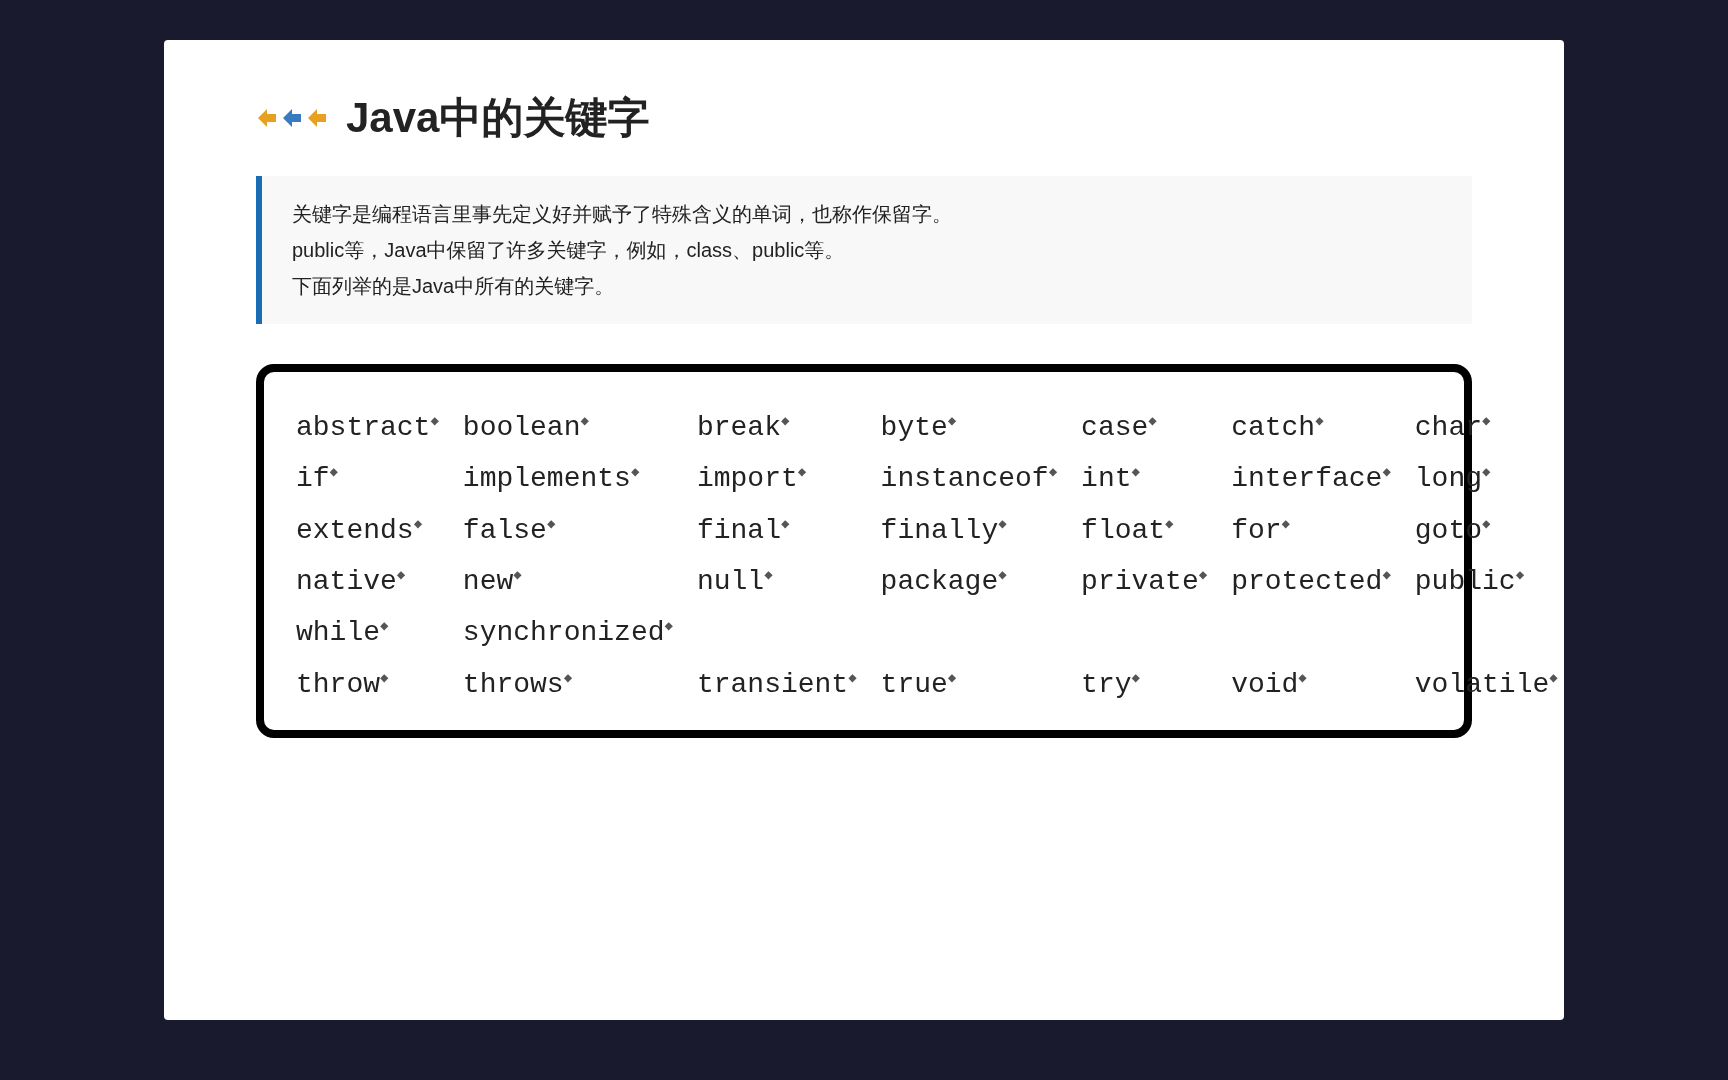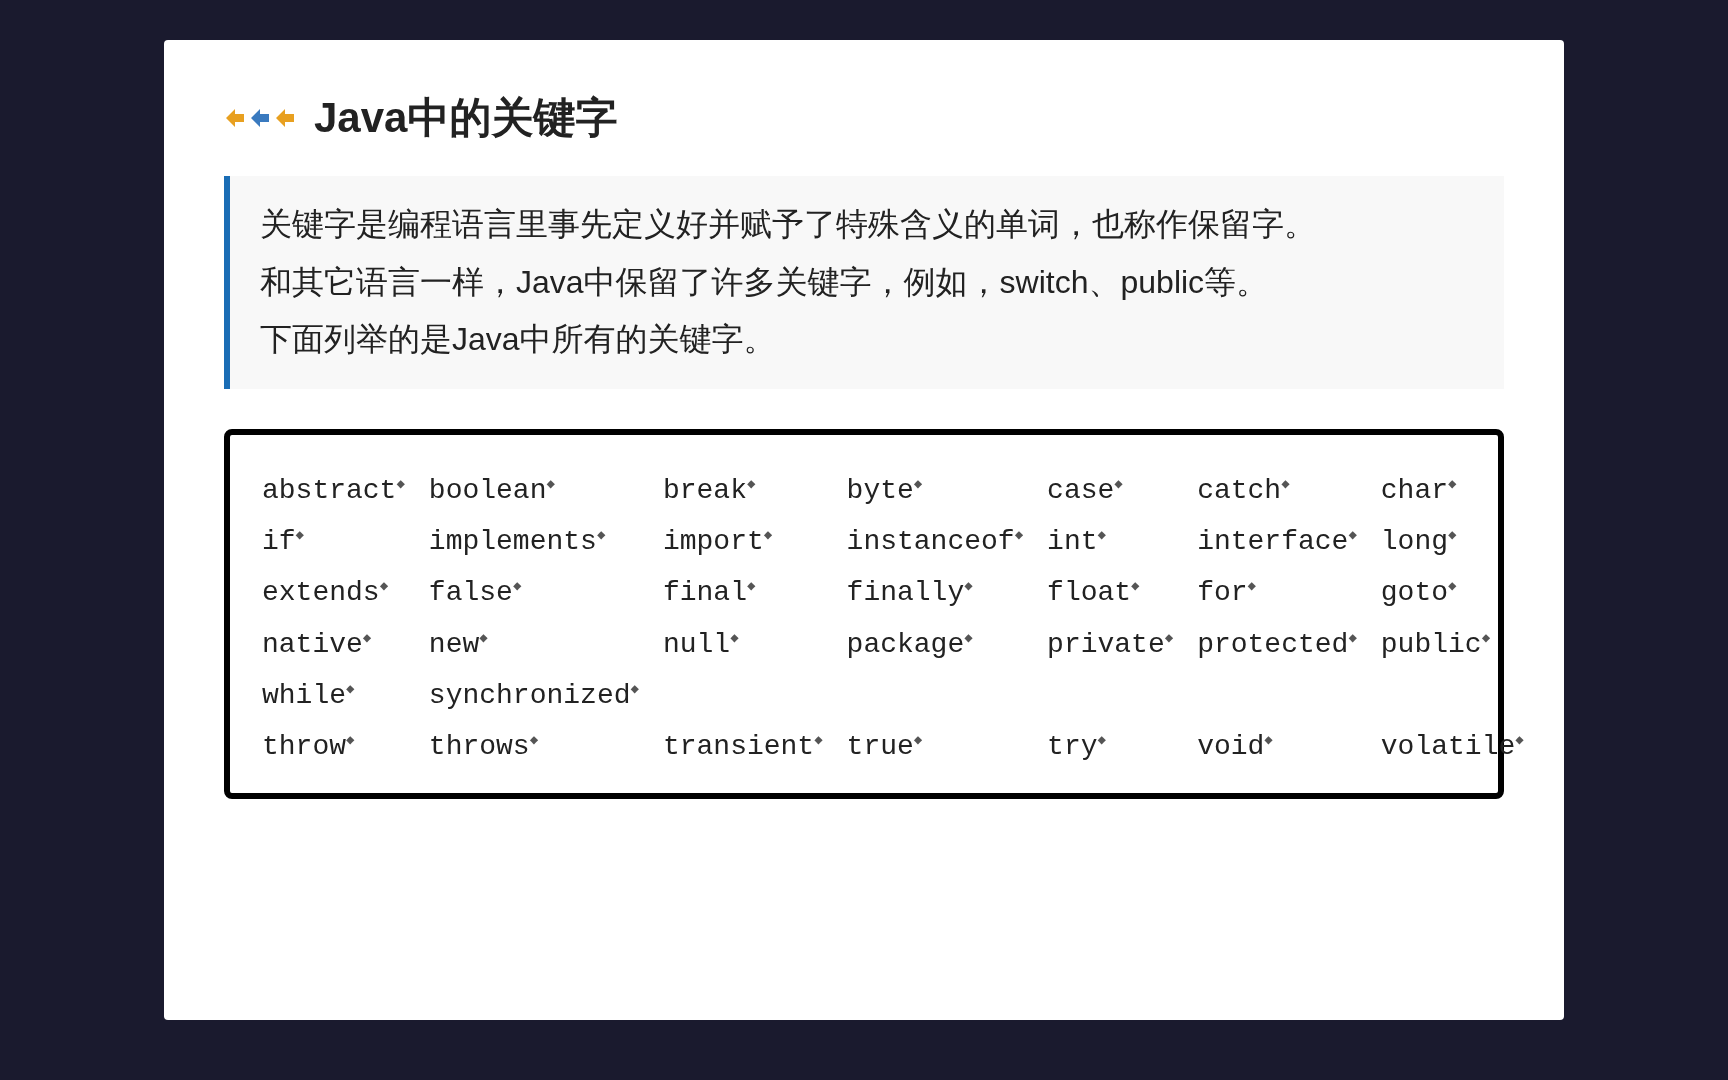"Java中的关键字" .slide { padding: 50px 60px -> 50px 92px }
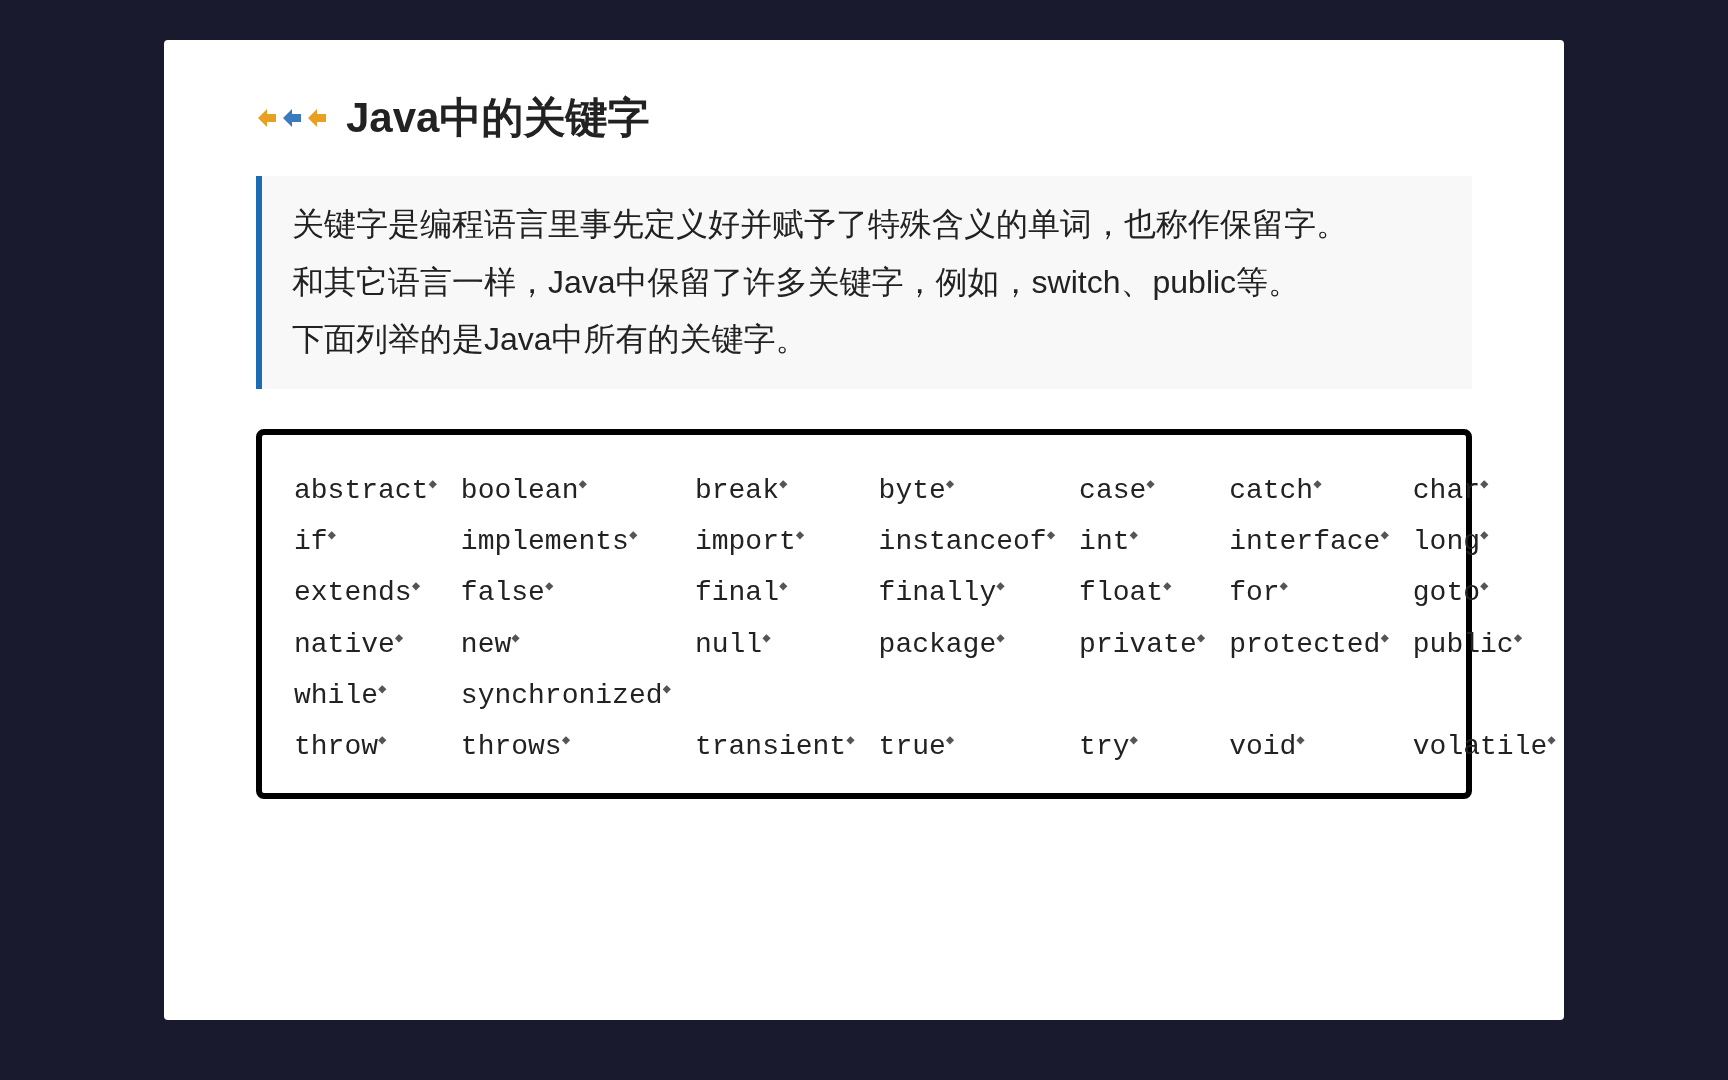"关键字是编程语言里事先定义好并赋予了特殊含义的单词，也称作保留字。" .content-text { font-size: 32px -> 20px }
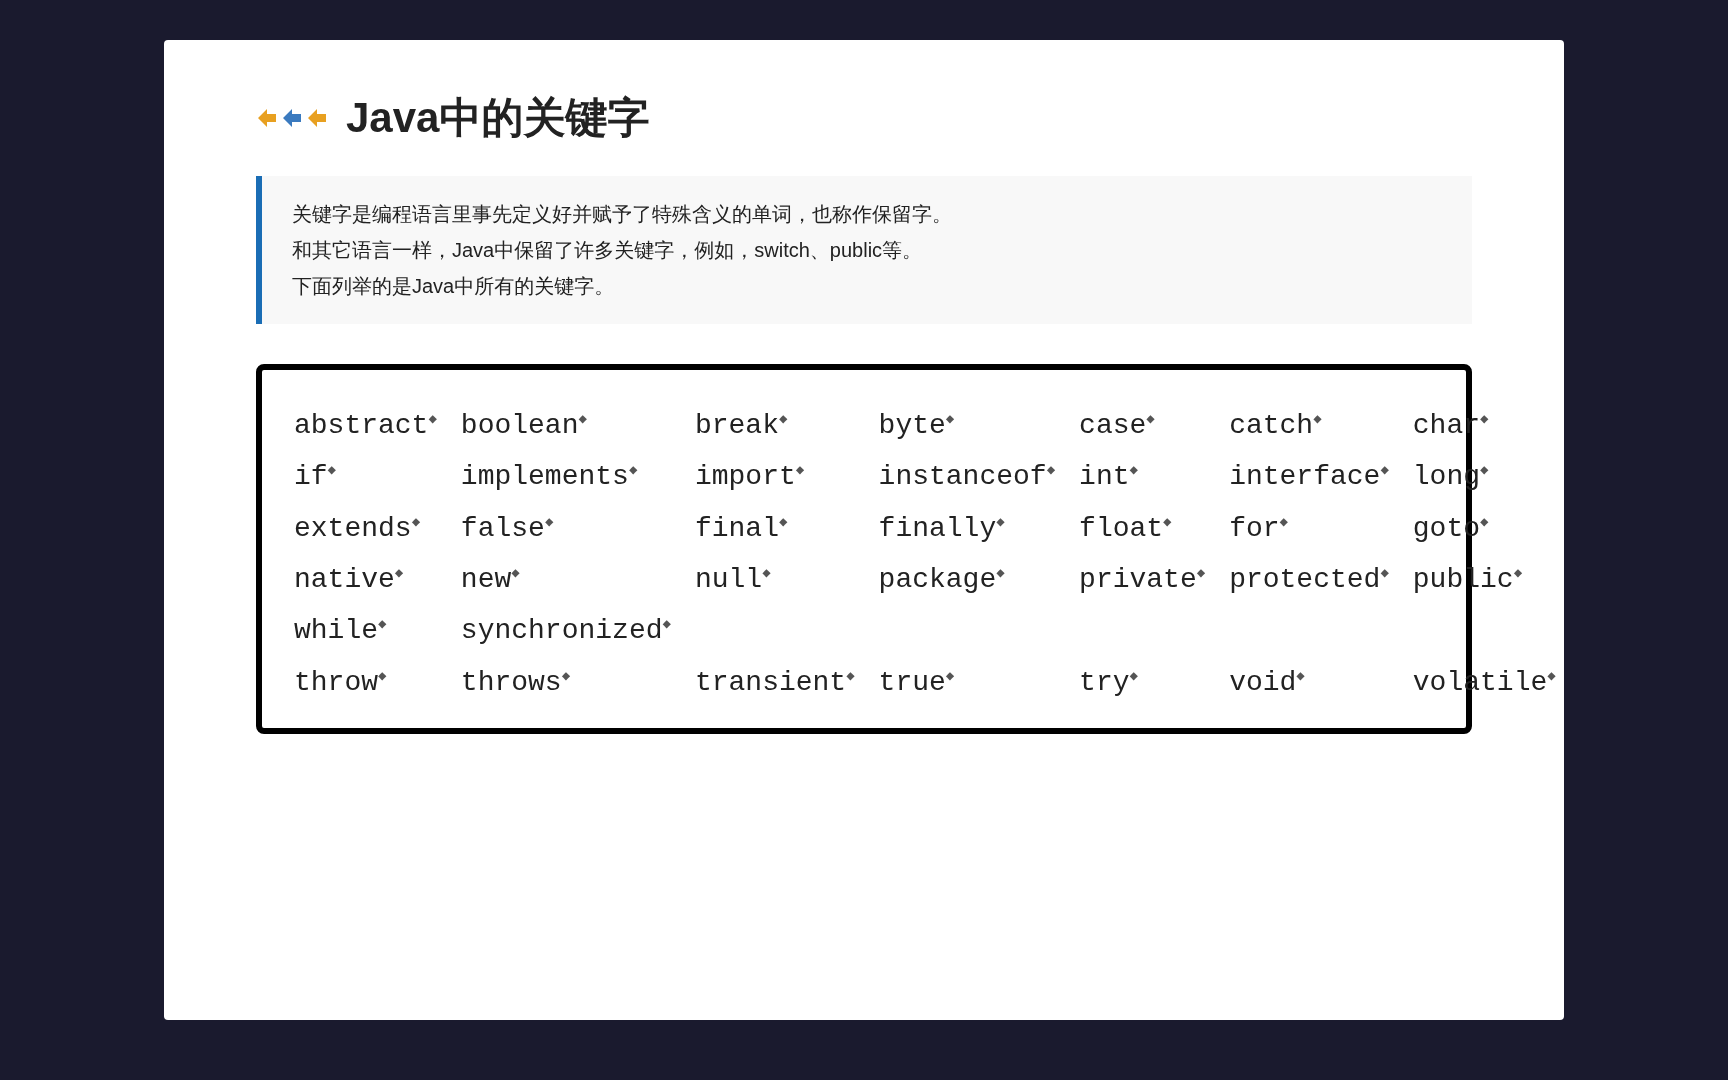"和其它语言一样，Java中保留了许多关键字，例如，switch、public等。" p.content-text { text: 和其它语言一样，Java中保留了许多关键字，例如，switch -> public等，Java中保留了许多关键字，例如，class }
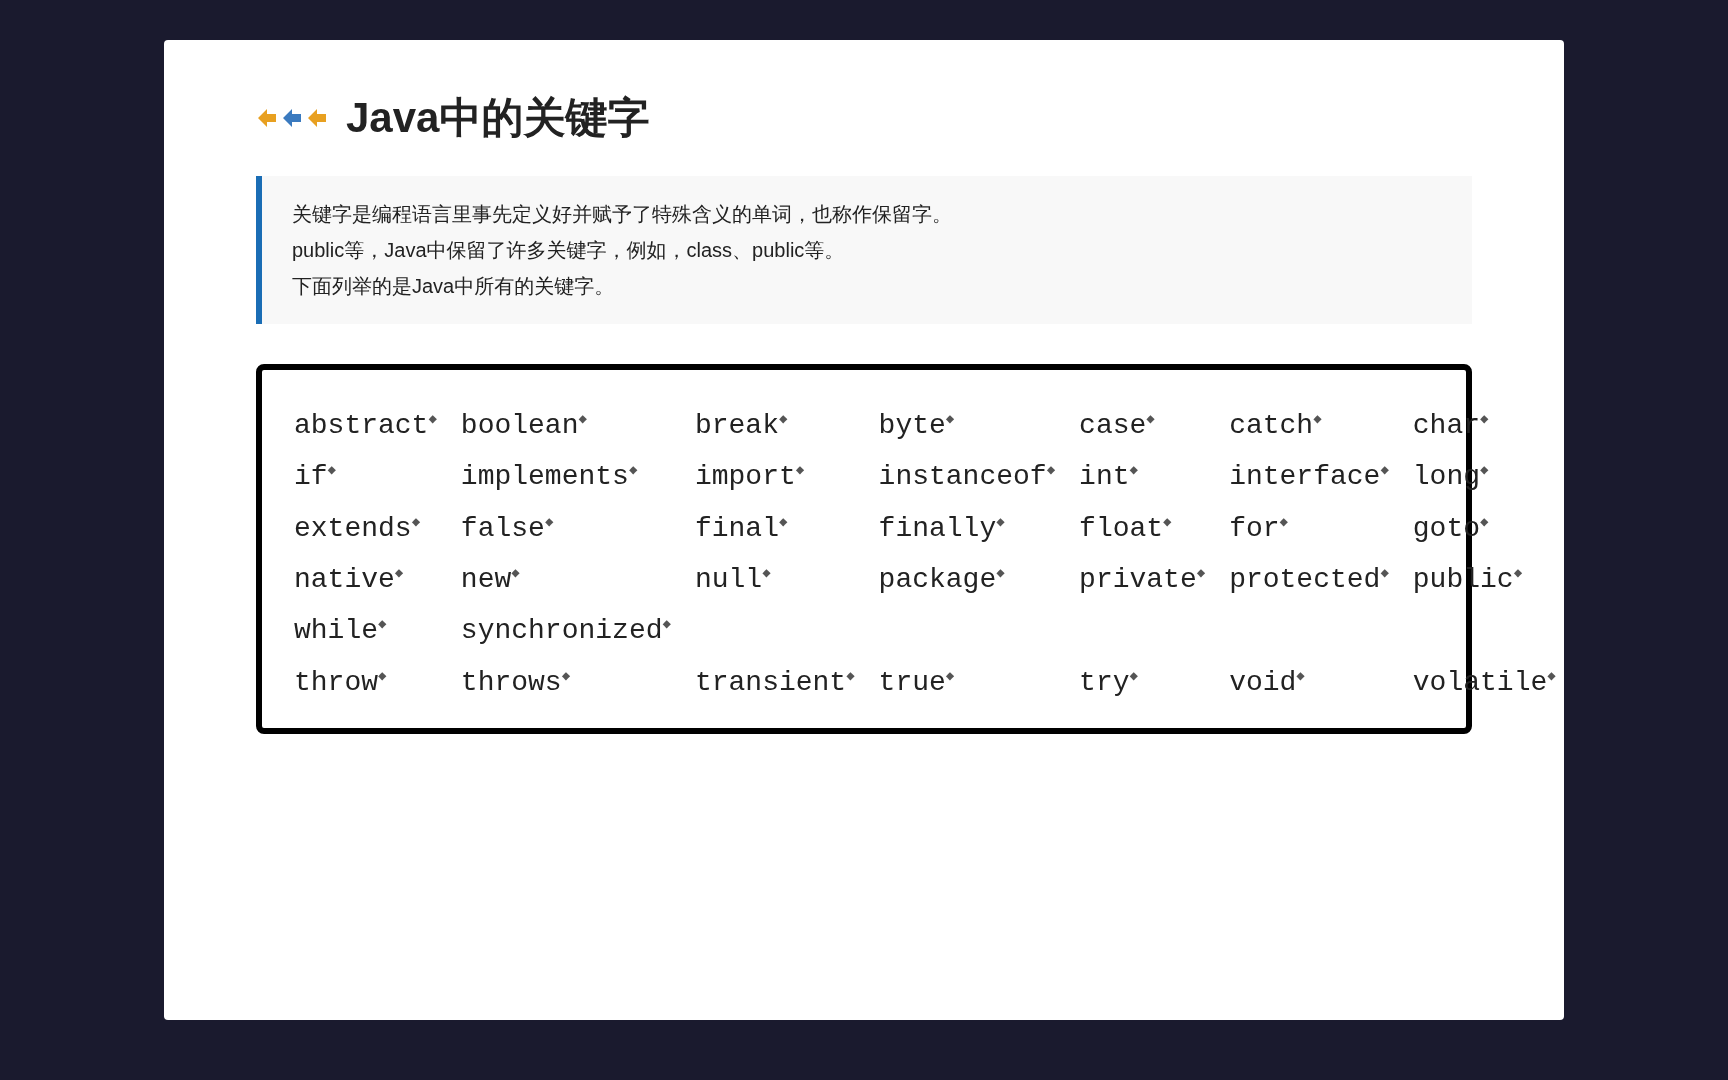"abstract◆" .keywords-box { border: 6px solid #000000 -> 8px solid #000000; border-radius: 8px -> 18px }
